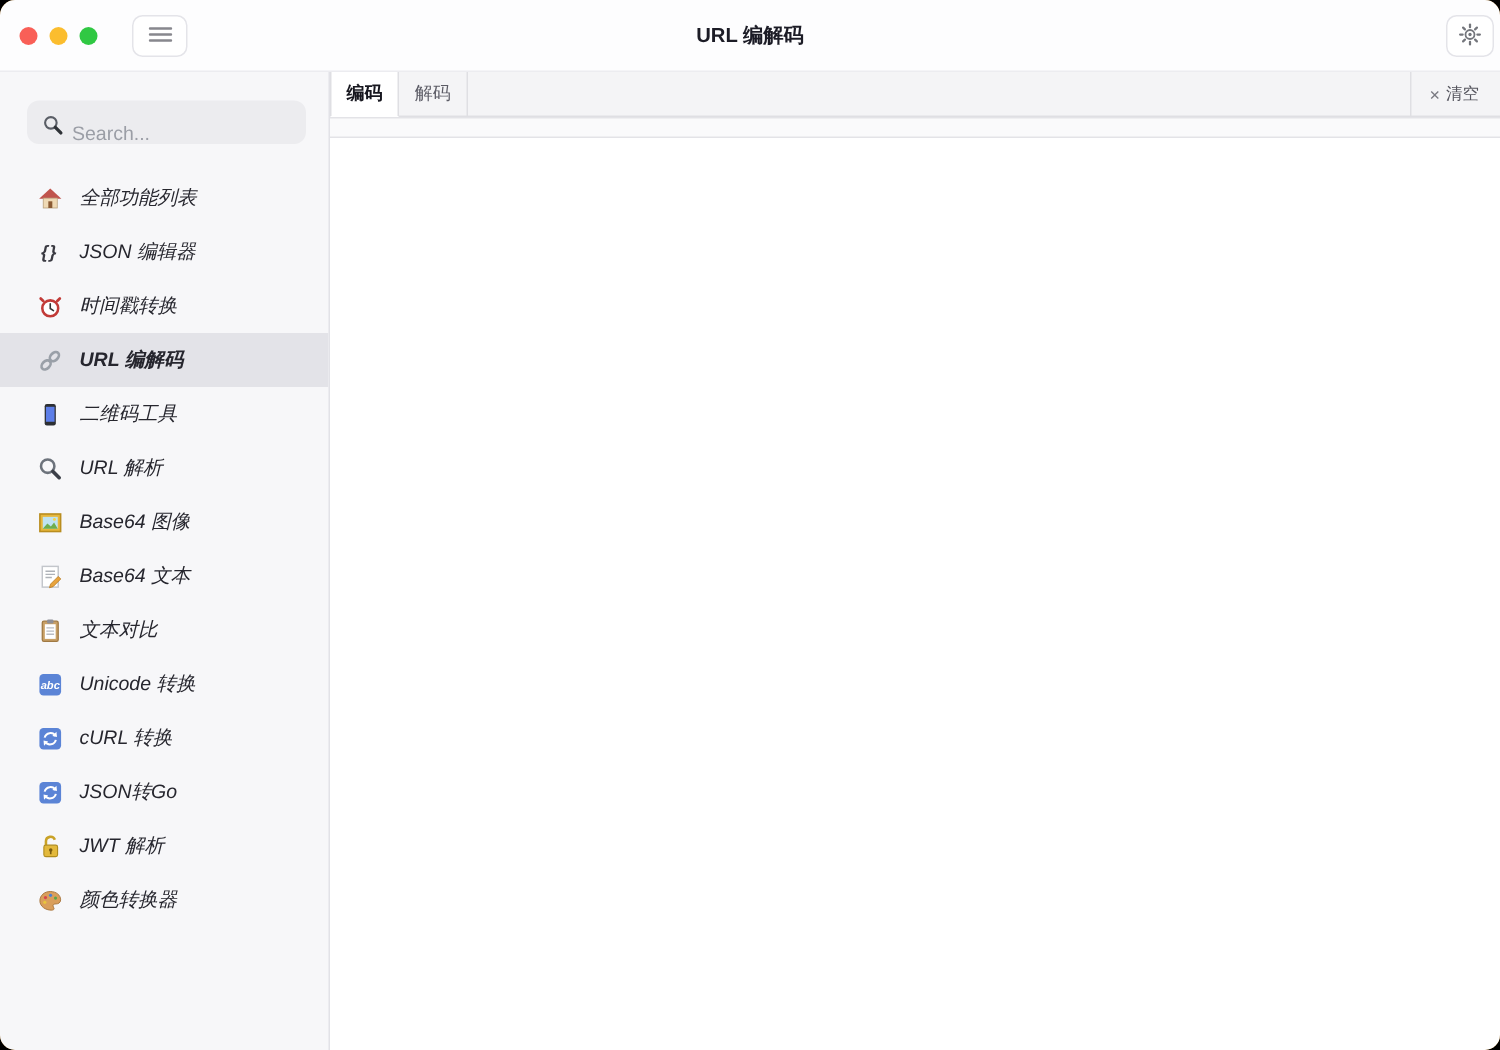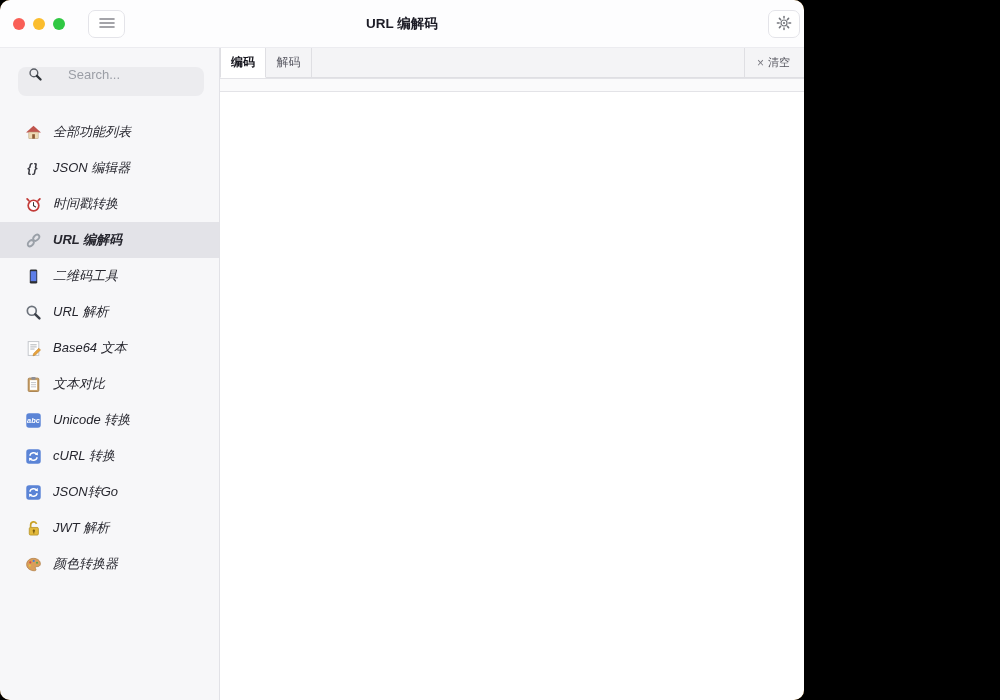"URL 编解码" .window { width: 804px -> 1000px }
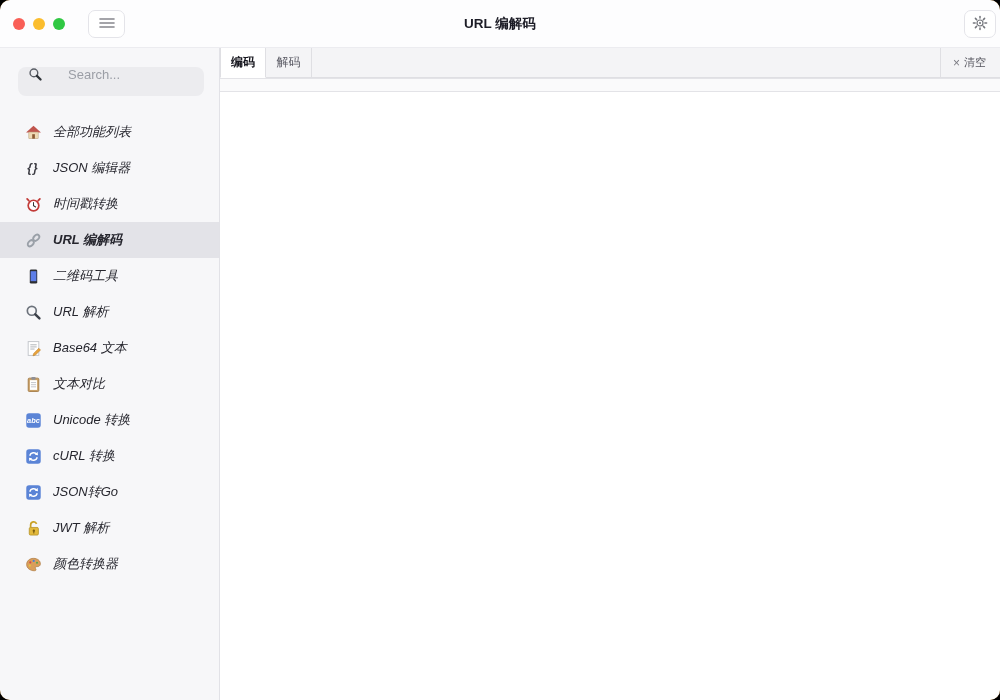"Search..." .search-box { align-items: flex-start -> flex-end; gap: 25px -> 5px }
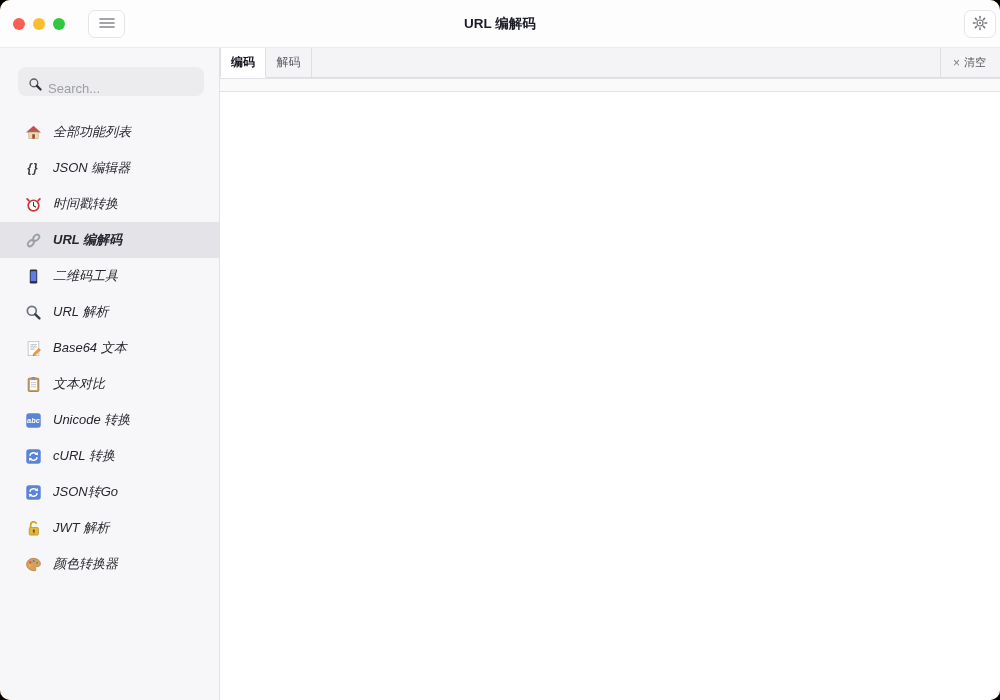"Base64 图像" div.side-item { html: none -> <div> <span> <svg> <rect></rect> <rect></rect> <path></path> <circle></circle> </svg> </span> <span>Base64 图像</span> </div> }
